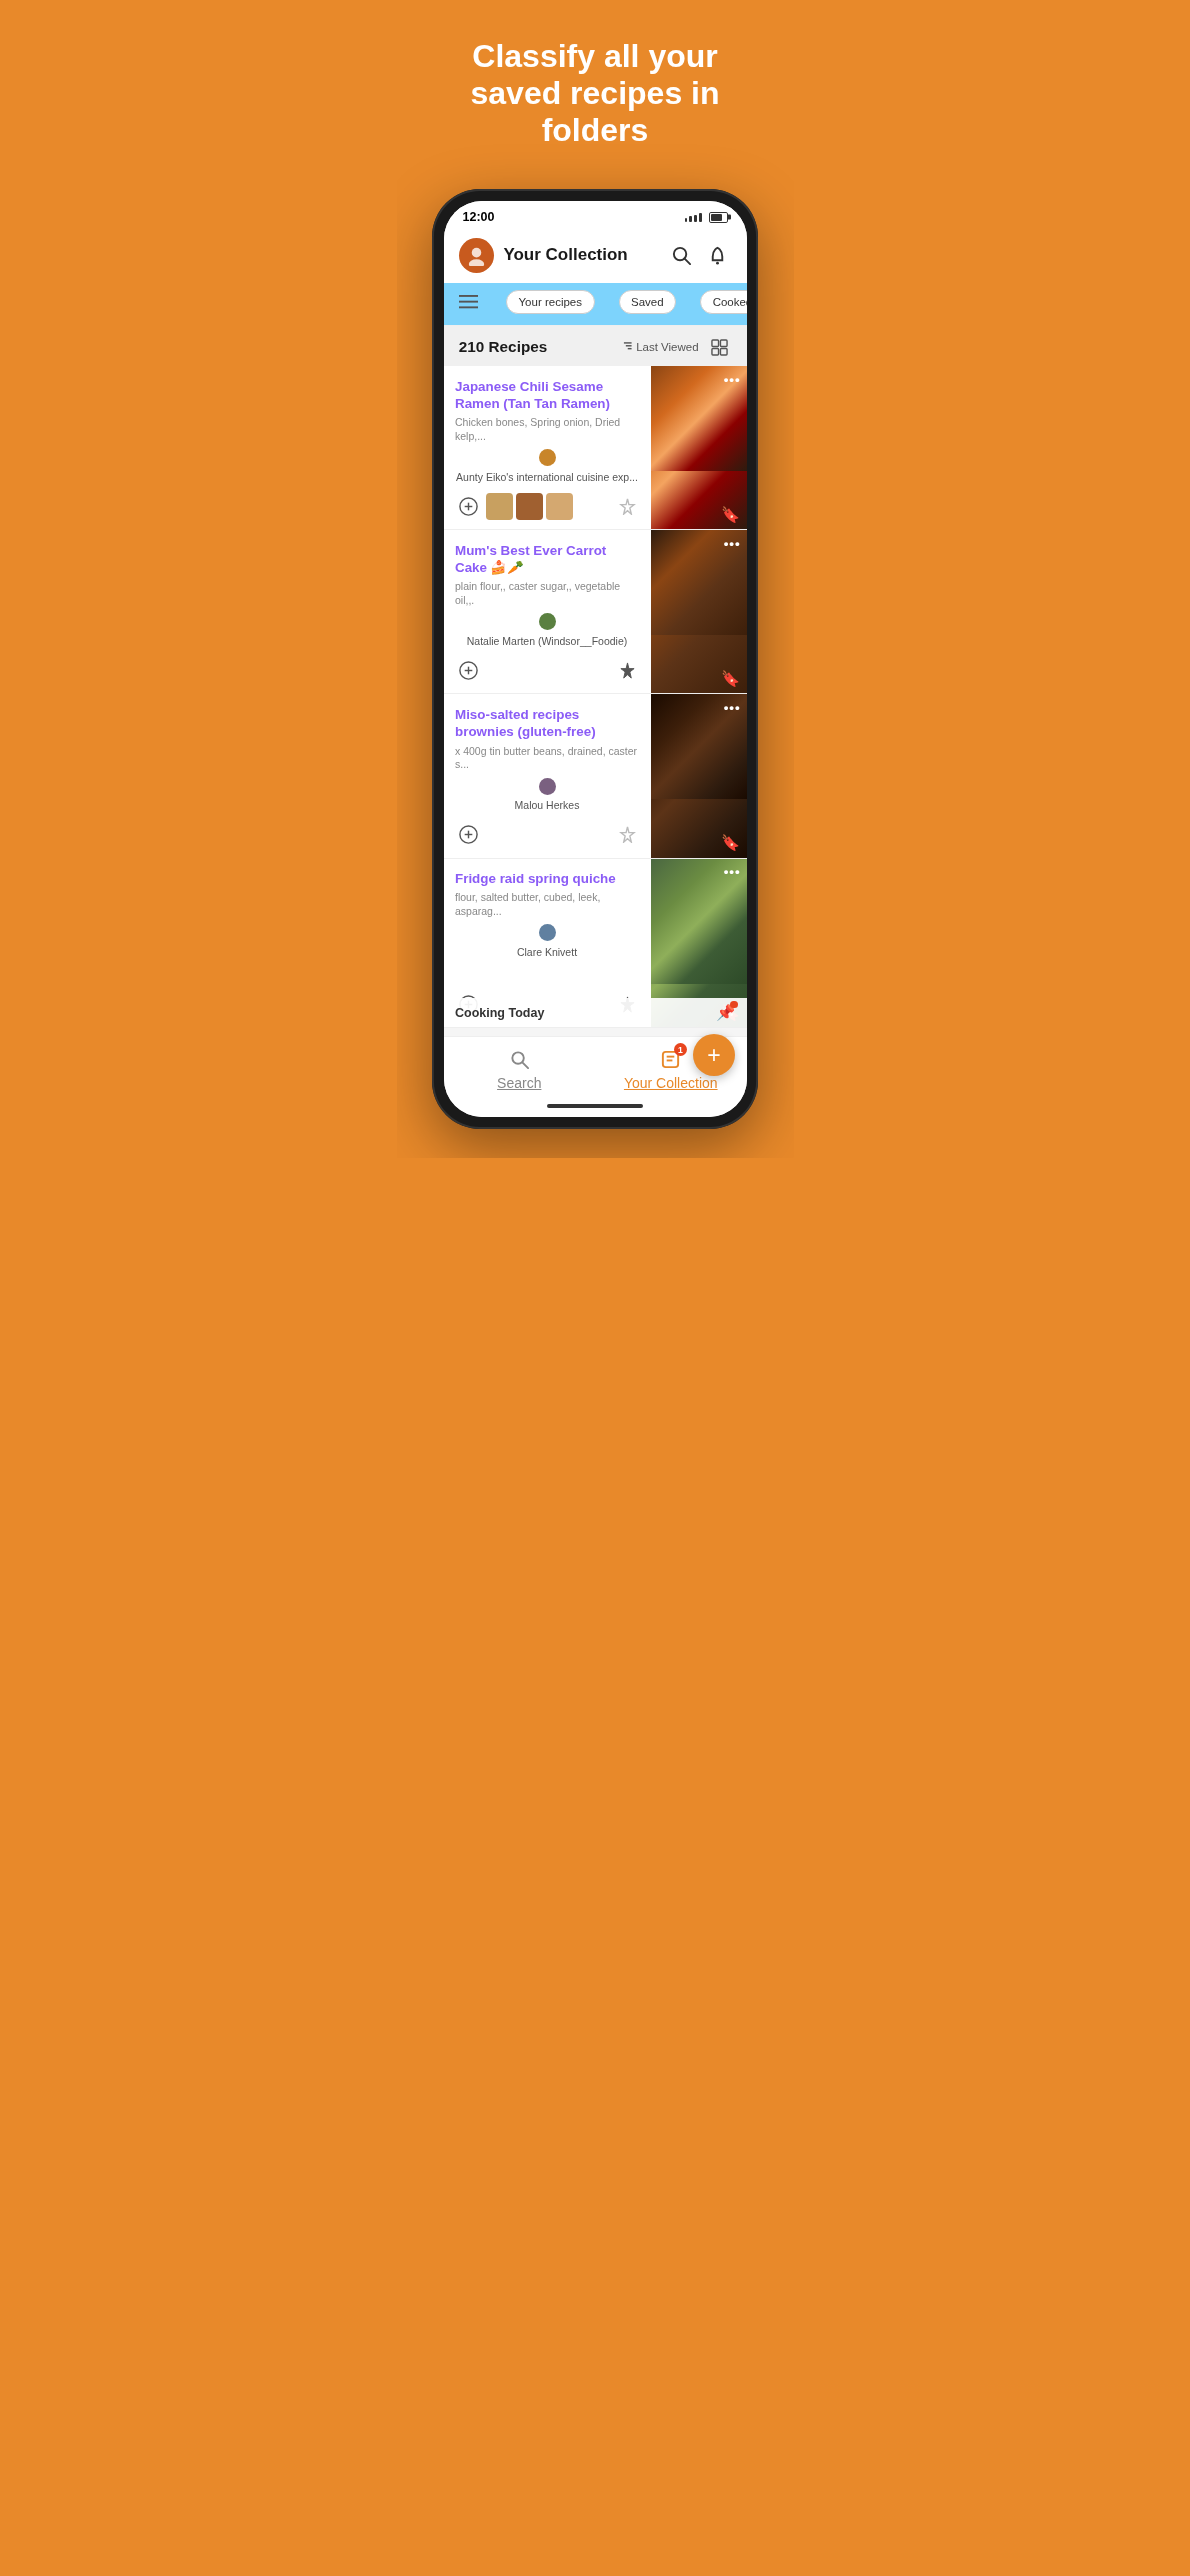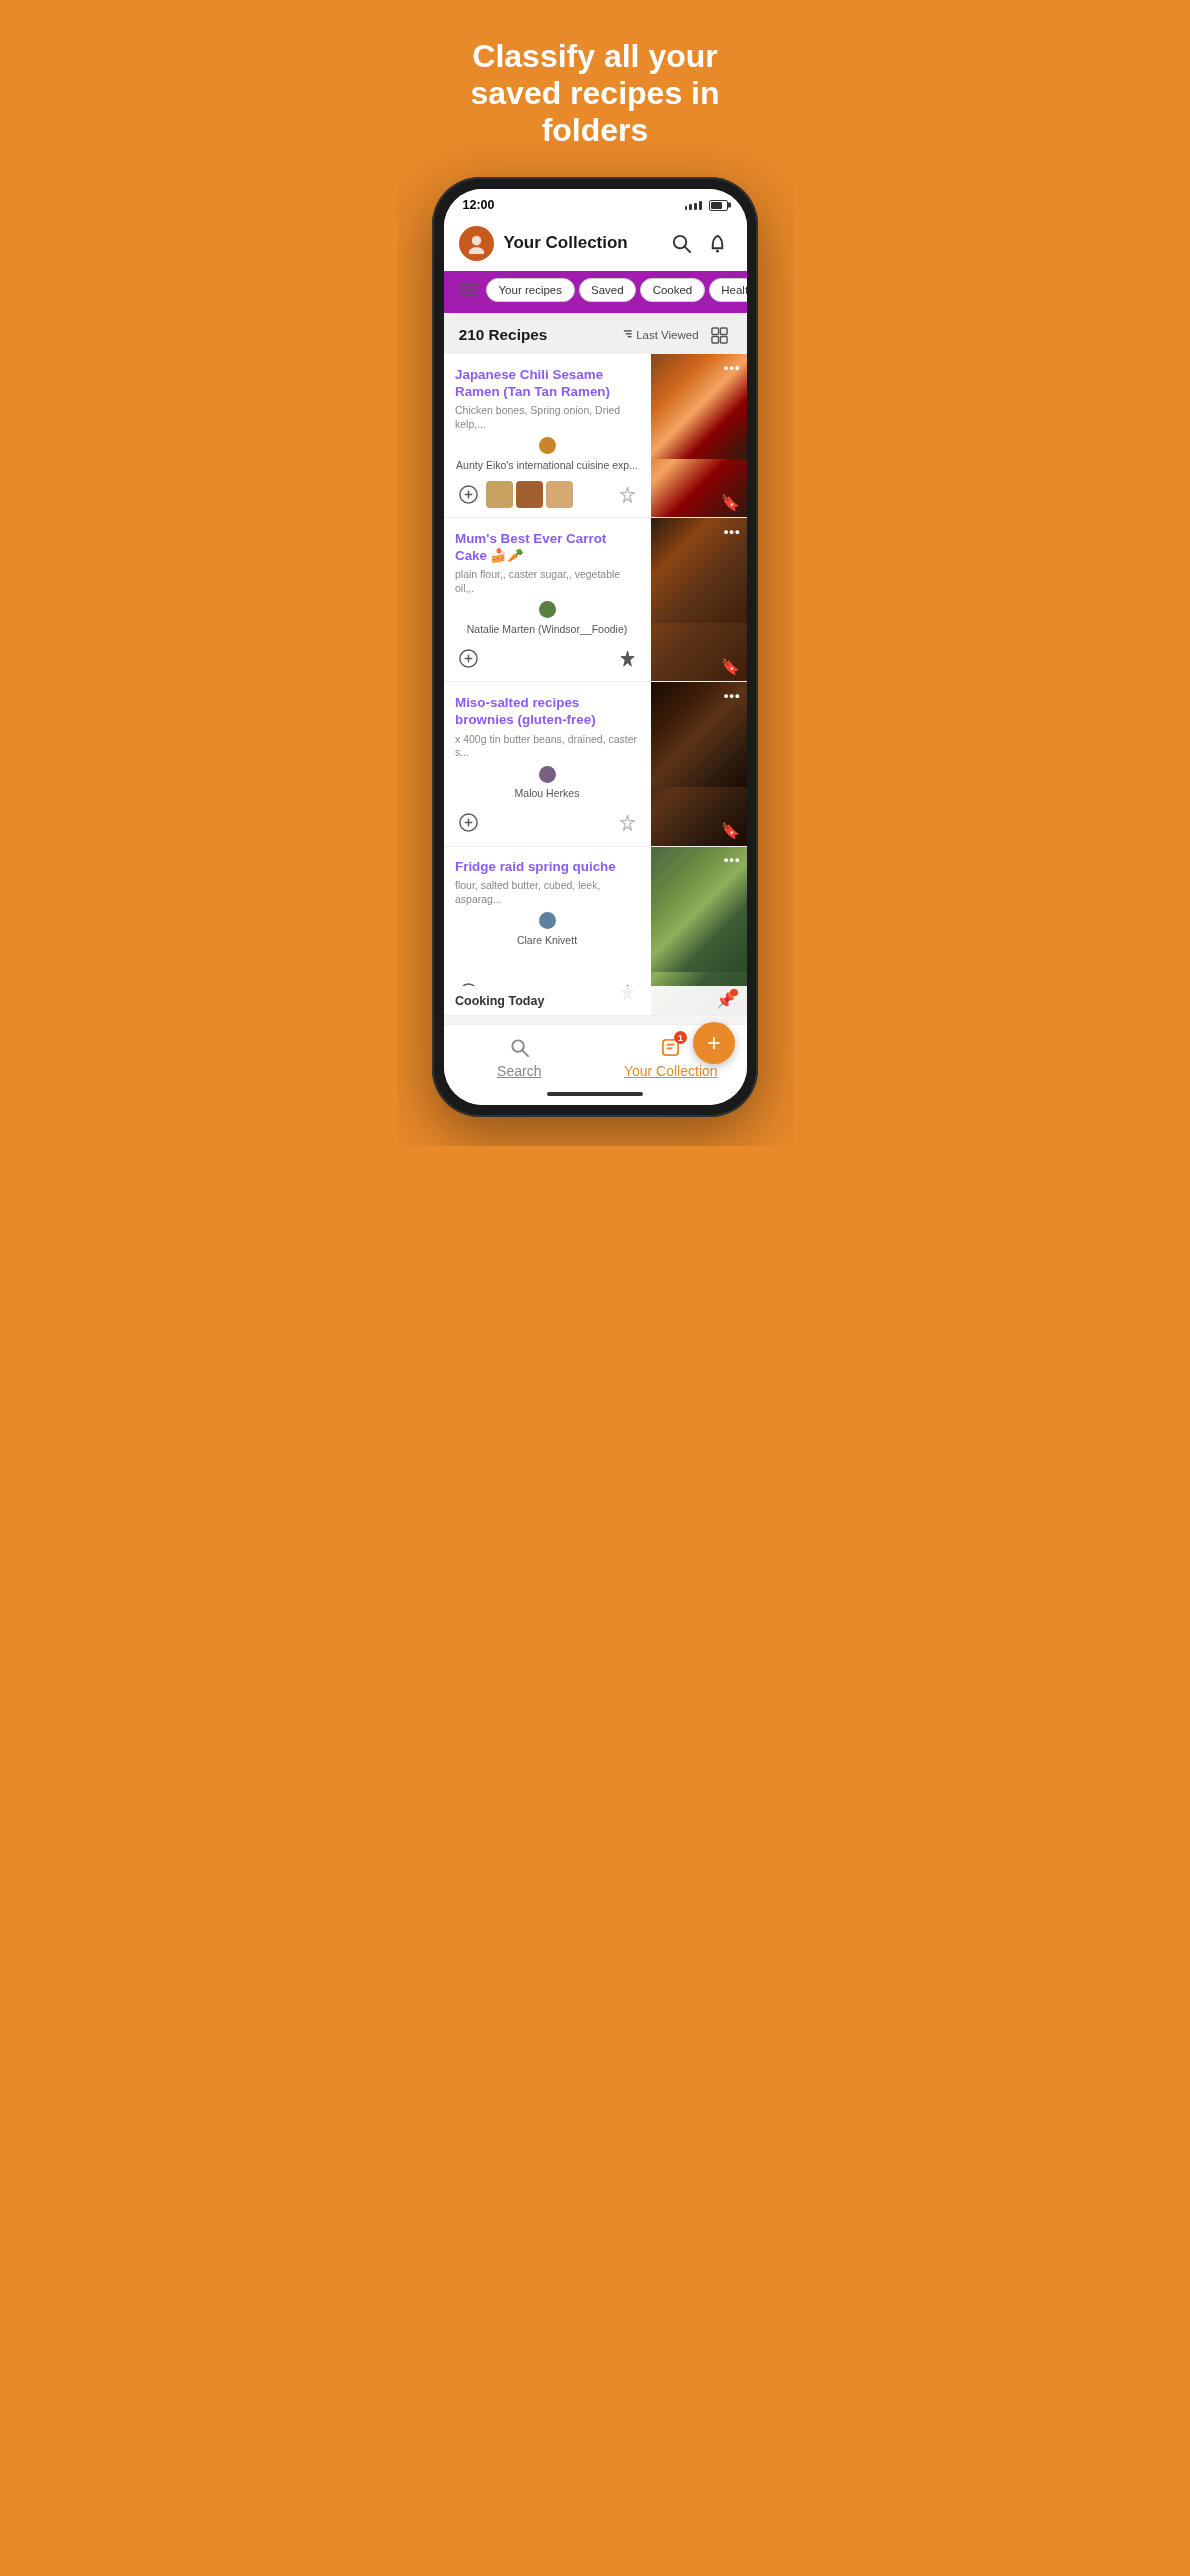"12:00" .phone-wrapper { margin-top: none -> 12px }
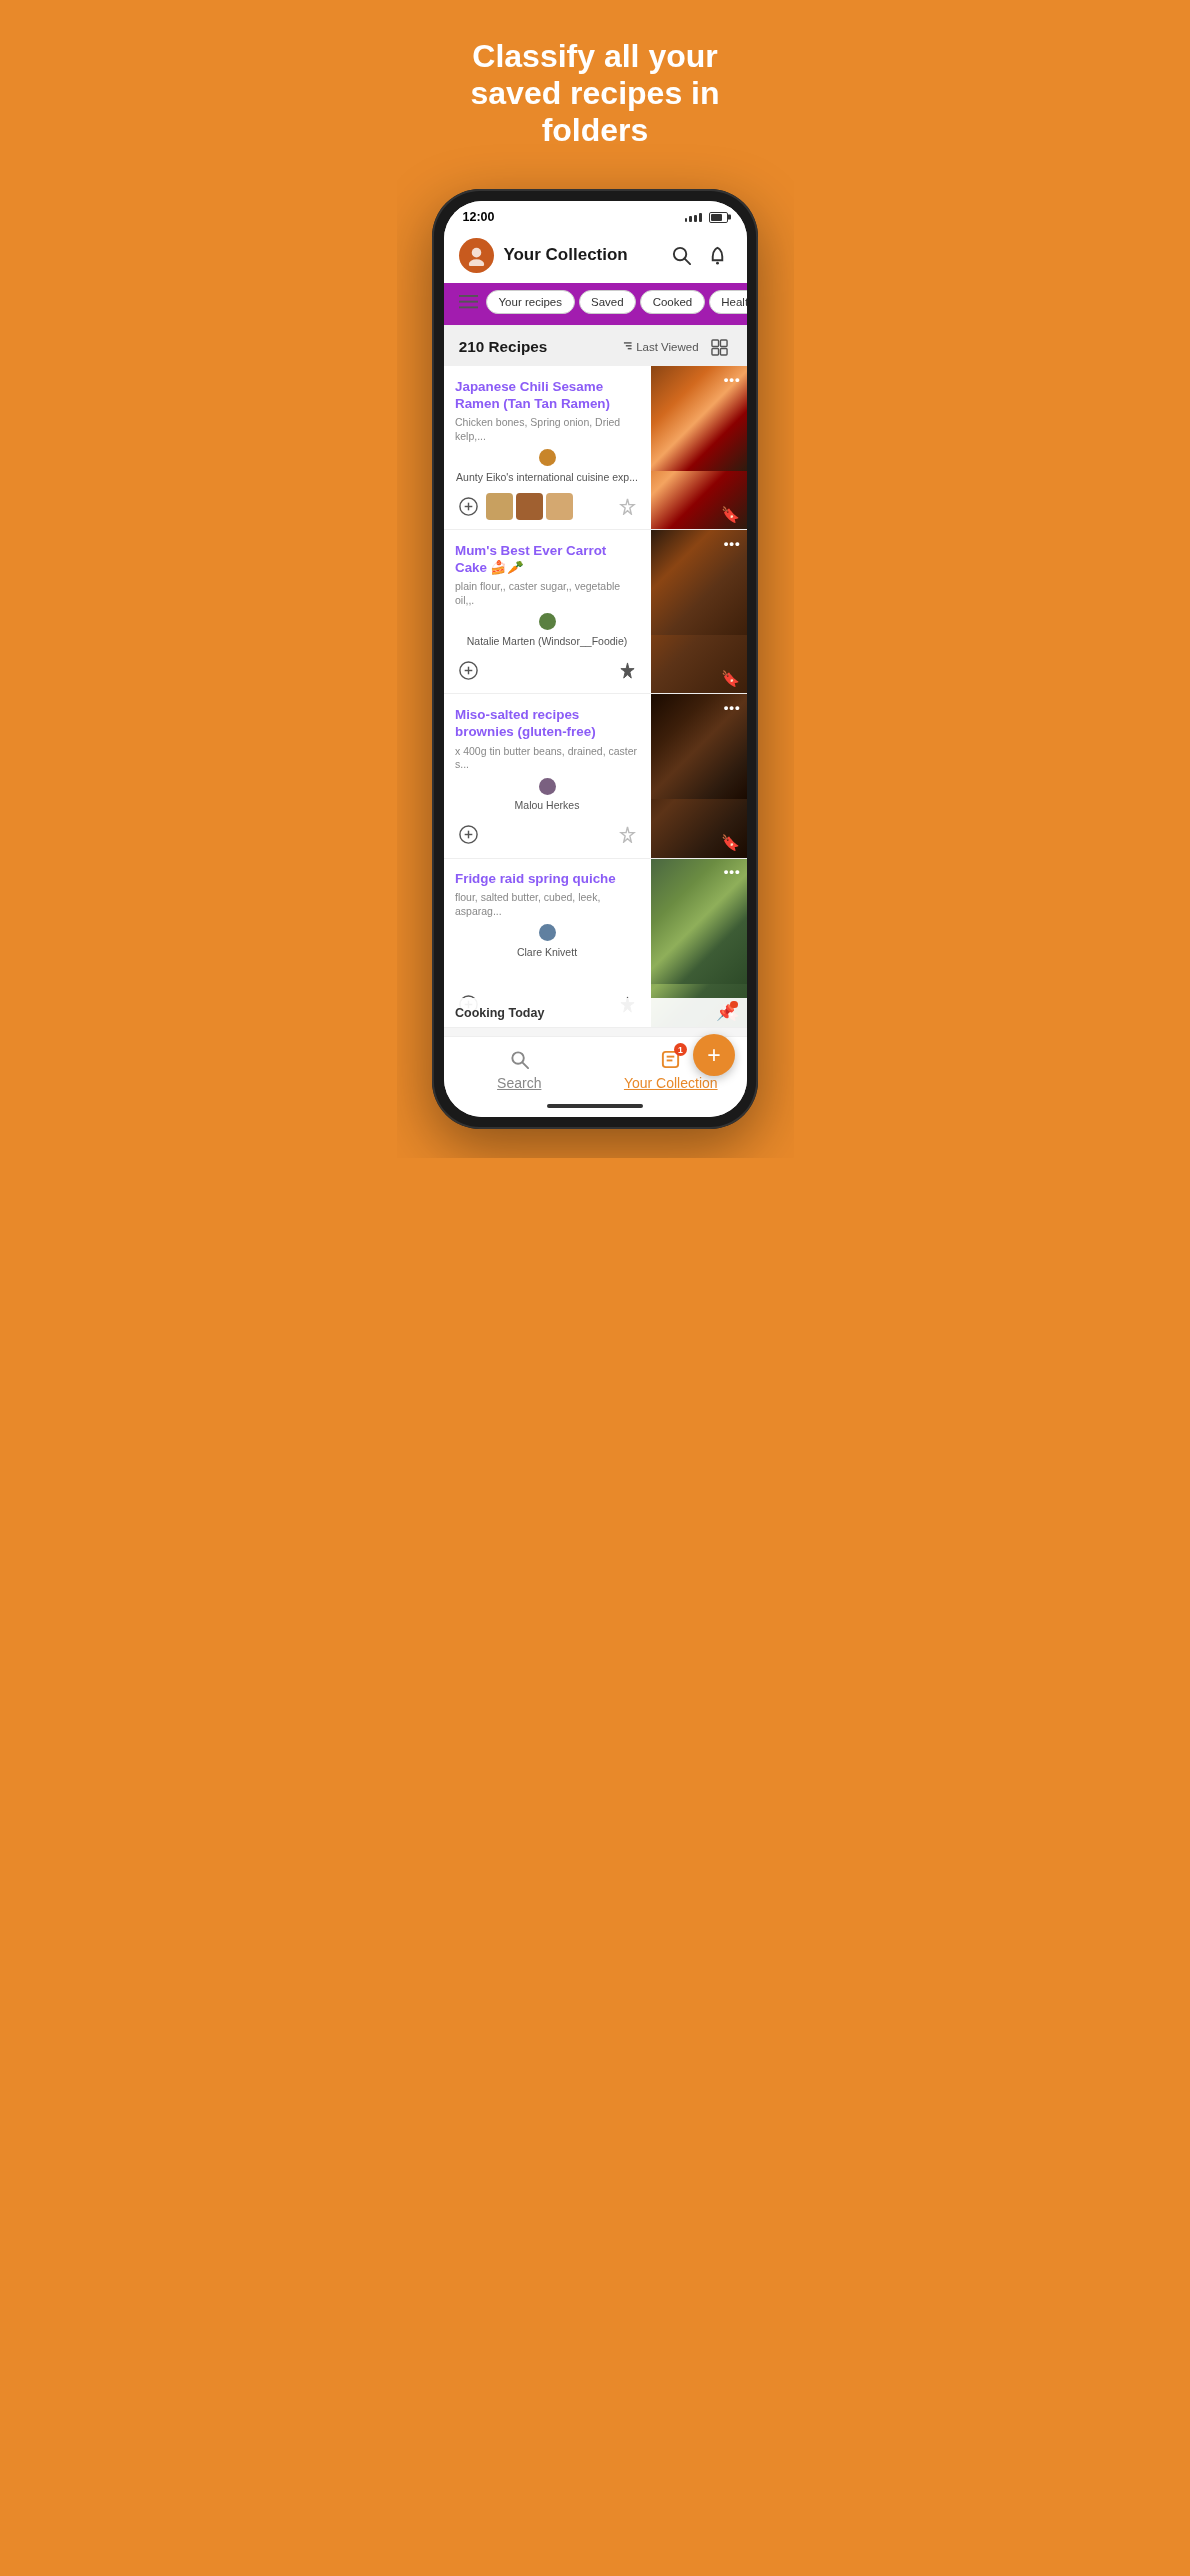"Your recipes" .filter-bar { background: #a21caf -> #7dd3fc; gap: 4px -> 24px }
